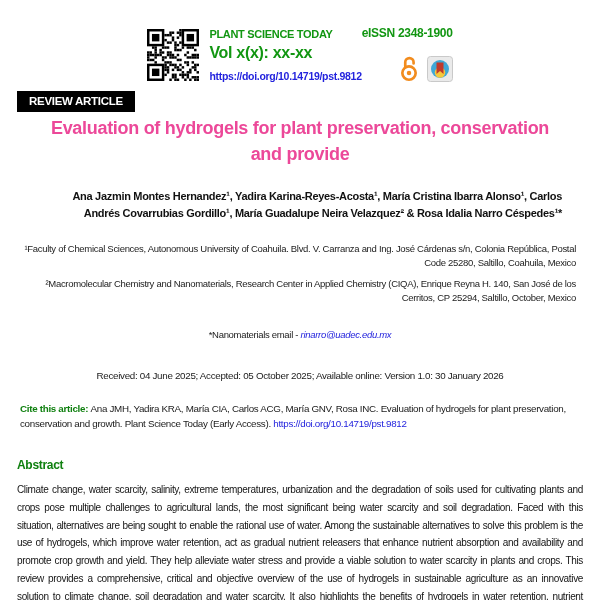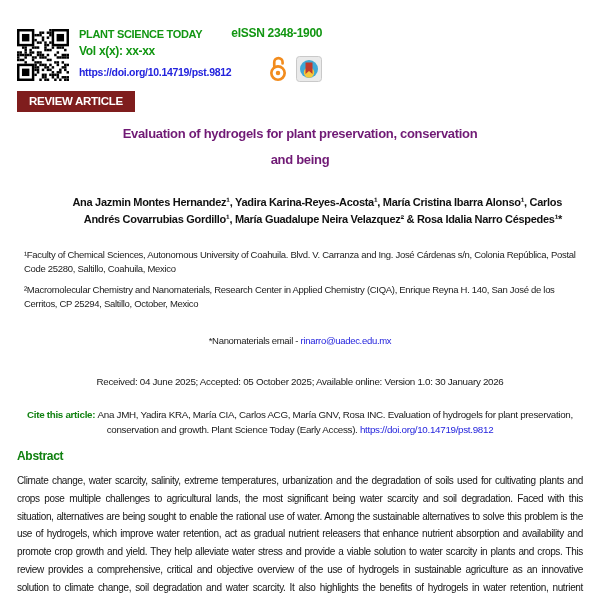"PLANT SCIENCE TODAY" .hdr { justify-content: flex-start -> center }
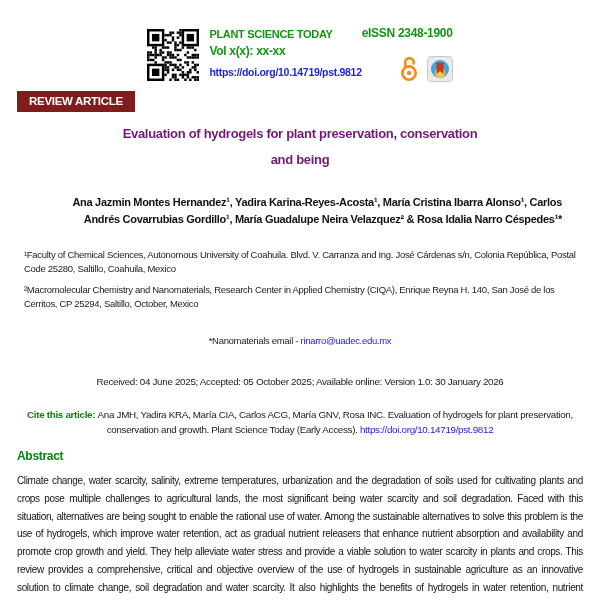"Vol x(x): xx-xx" .jvol { font-size: 12px -> 16px }
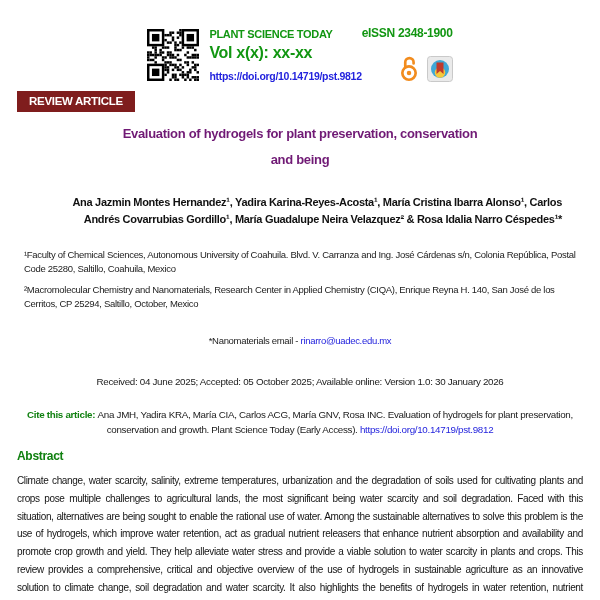"REVIEW ARTICLE" .badge { background: #7f1d1d -> #000000 }
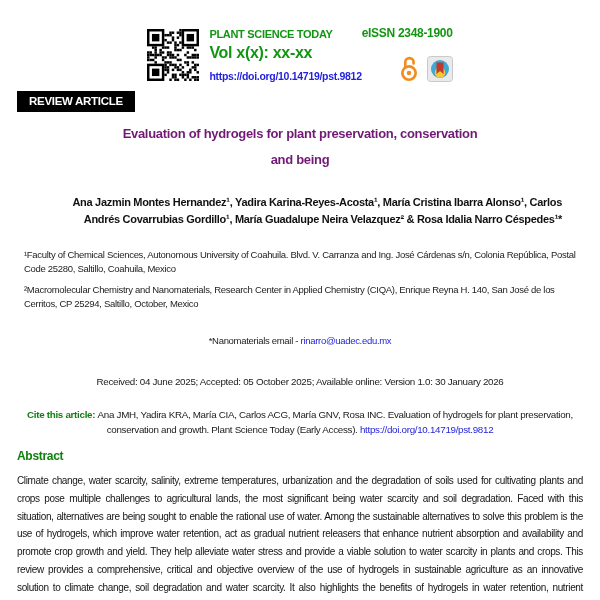"Evaluation of hydrogels for plant" .title { color: #701a75 -> #ec4899; font-size: 13px -> 18px; margin: 9px auto 0 auto -> 3px auto 0 auto }
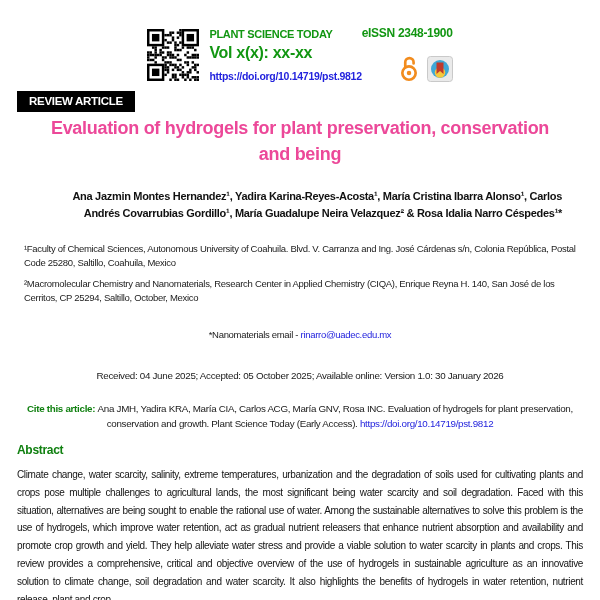"and being" span { text: being -> provide }
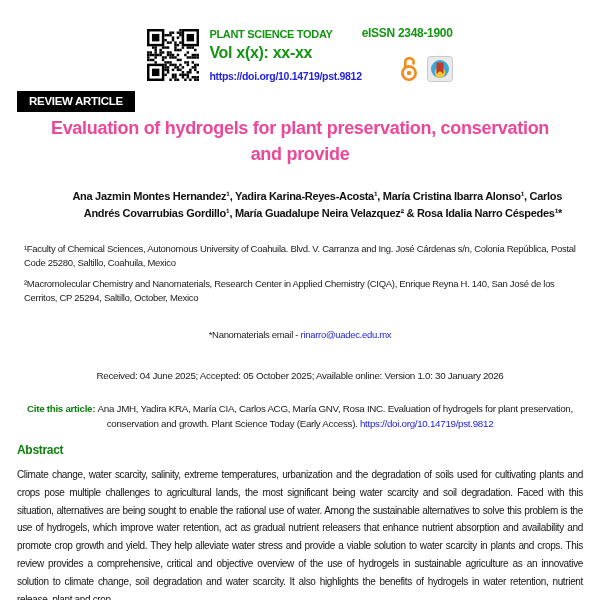"¹Faculty of Chemical Sciences," .affil { text-align: left -> right }
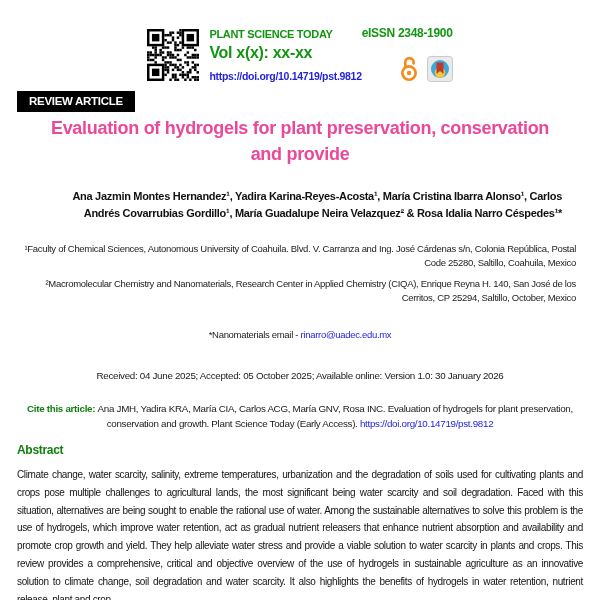"rinarro@uadec.edu.mx" .corr a { font-style: none -> italic }
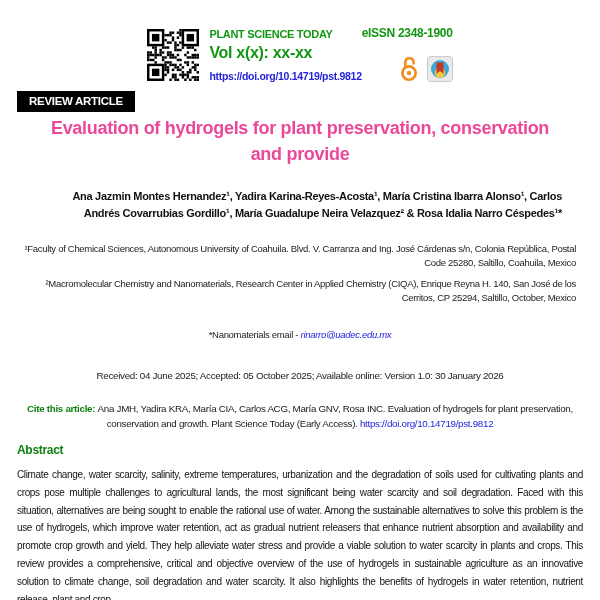"Cite this article: Ana JMH," .cite { text-align: center -> left }
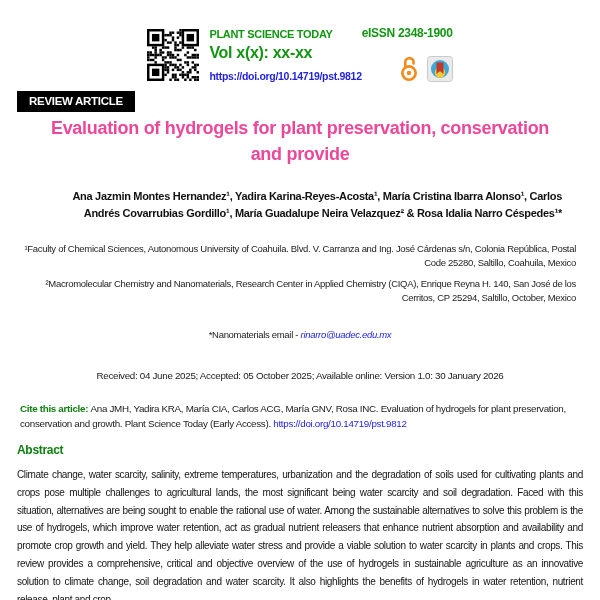"Abstract" .abs-h { margin: 12px 0 0 0 -> 27px 0 0 0 }
